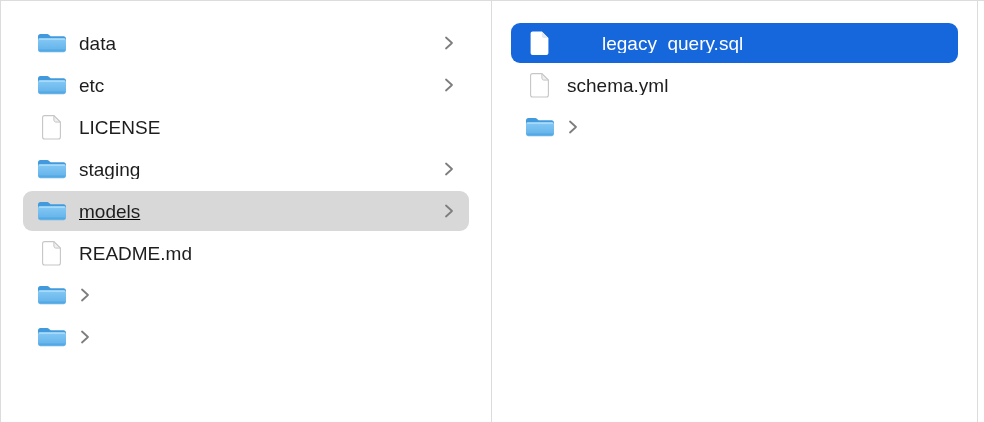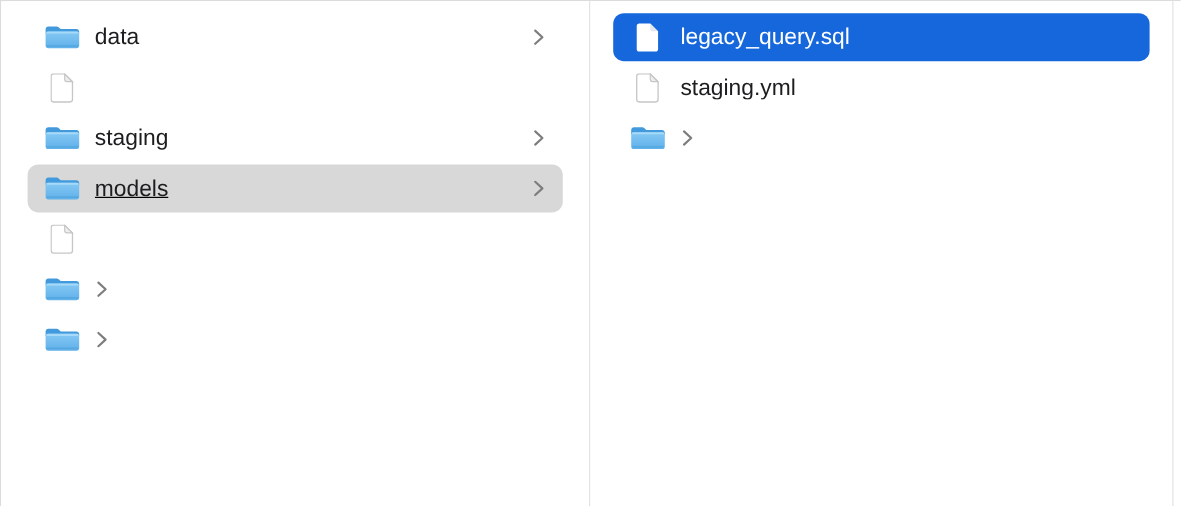"data" .column { padding-top: 8px -> 20px }
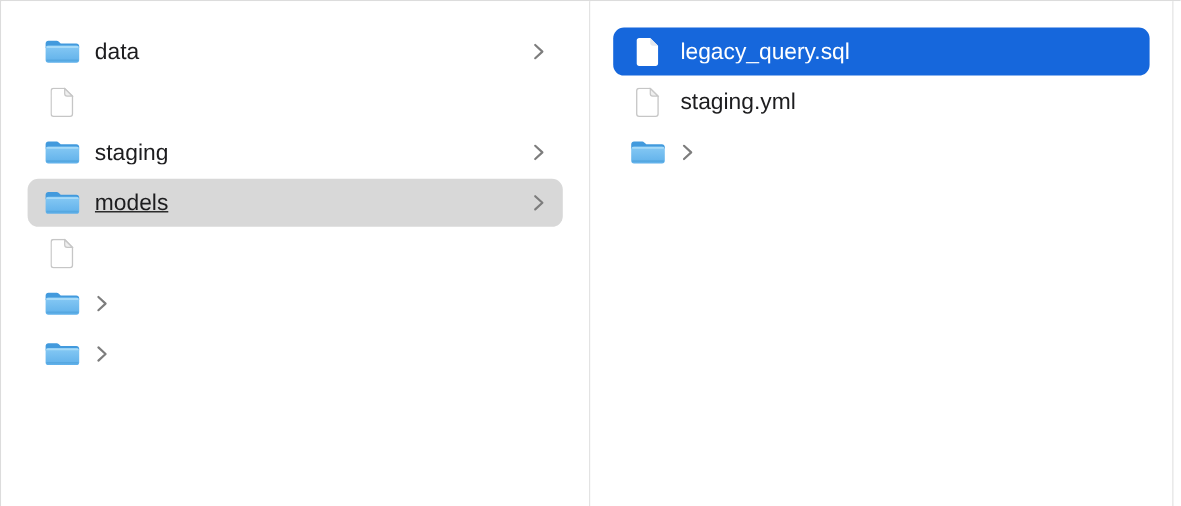"legacy_query.sql" .row.sel-blue { gap: none -> 35px }
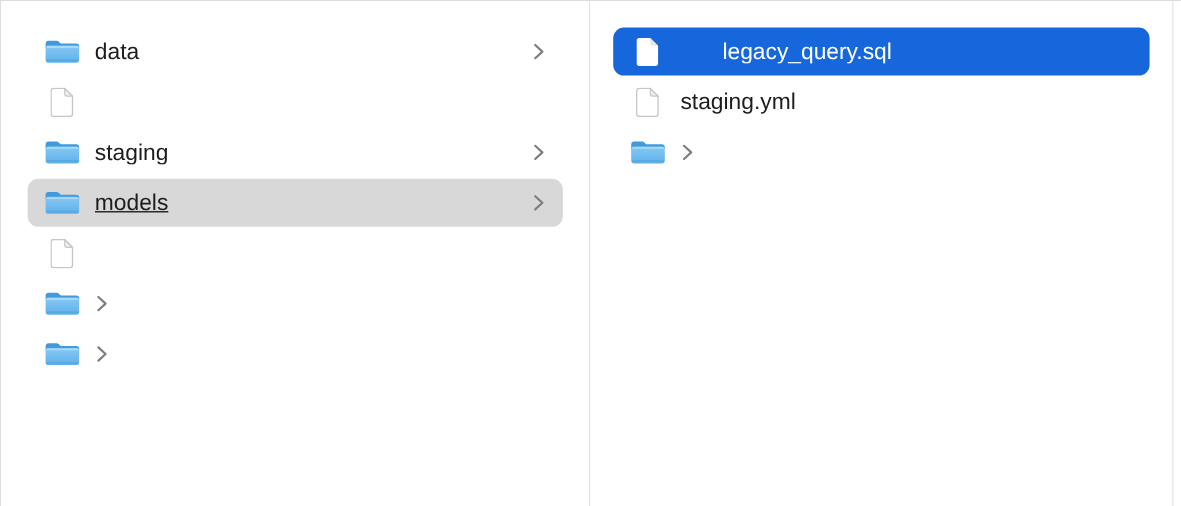"etc" div.row { html: none -> <div> <span> <svg> <path></path> <rect></rect> <rect></rect> <rect></rect> </svg> </span> <span>etc</span> <span> <svg> <path></path> </svg> </span> </div> }
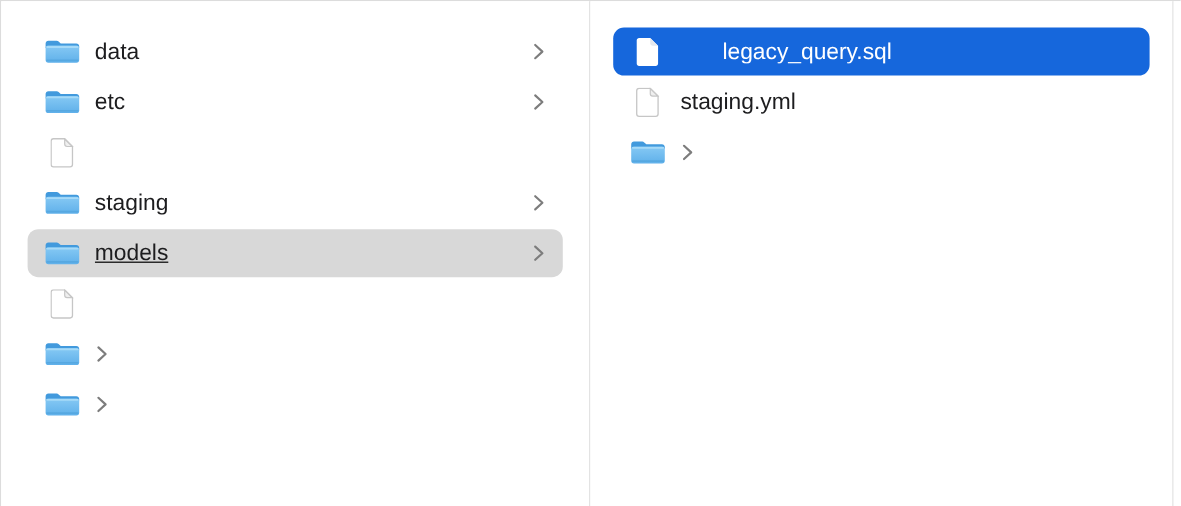"staging.yml" span.label { text: staging.yml -> schema.yml }
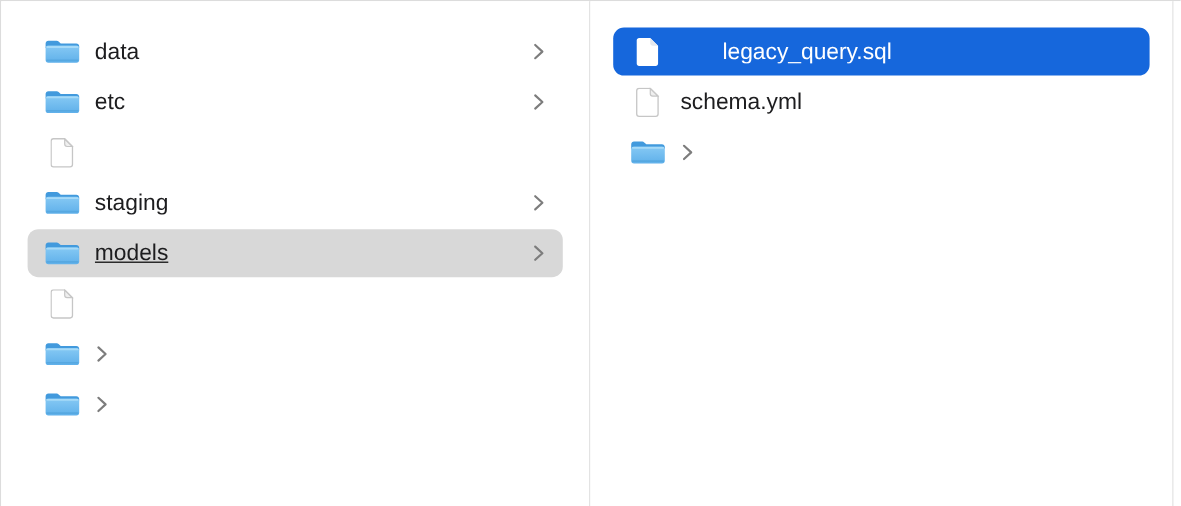"LICENSE" span.label { html: none -> <span>LICENSE</span> }
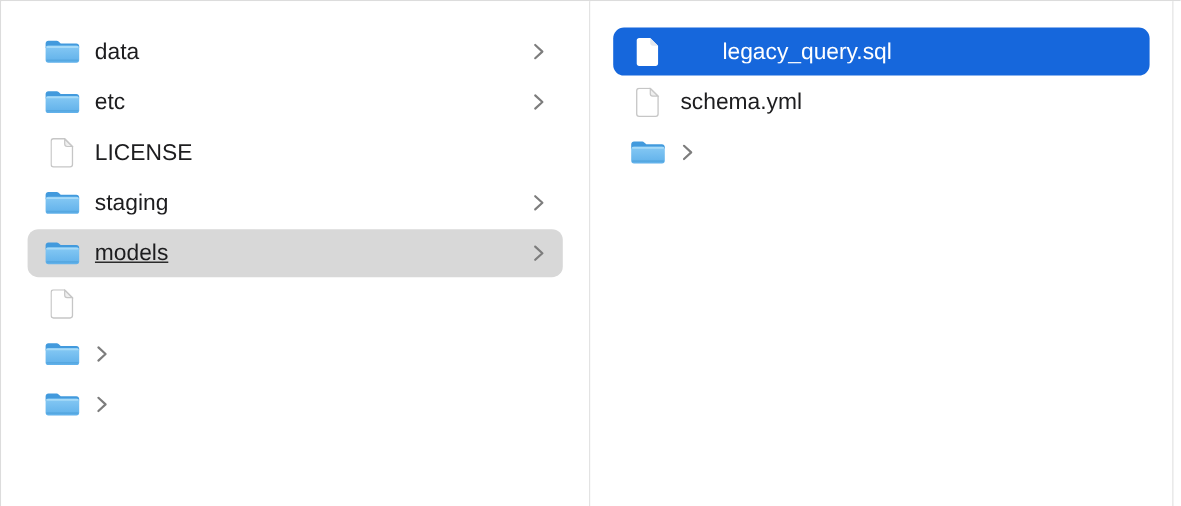"README.md" span.label { html: none -> <span>README.md</span> }
